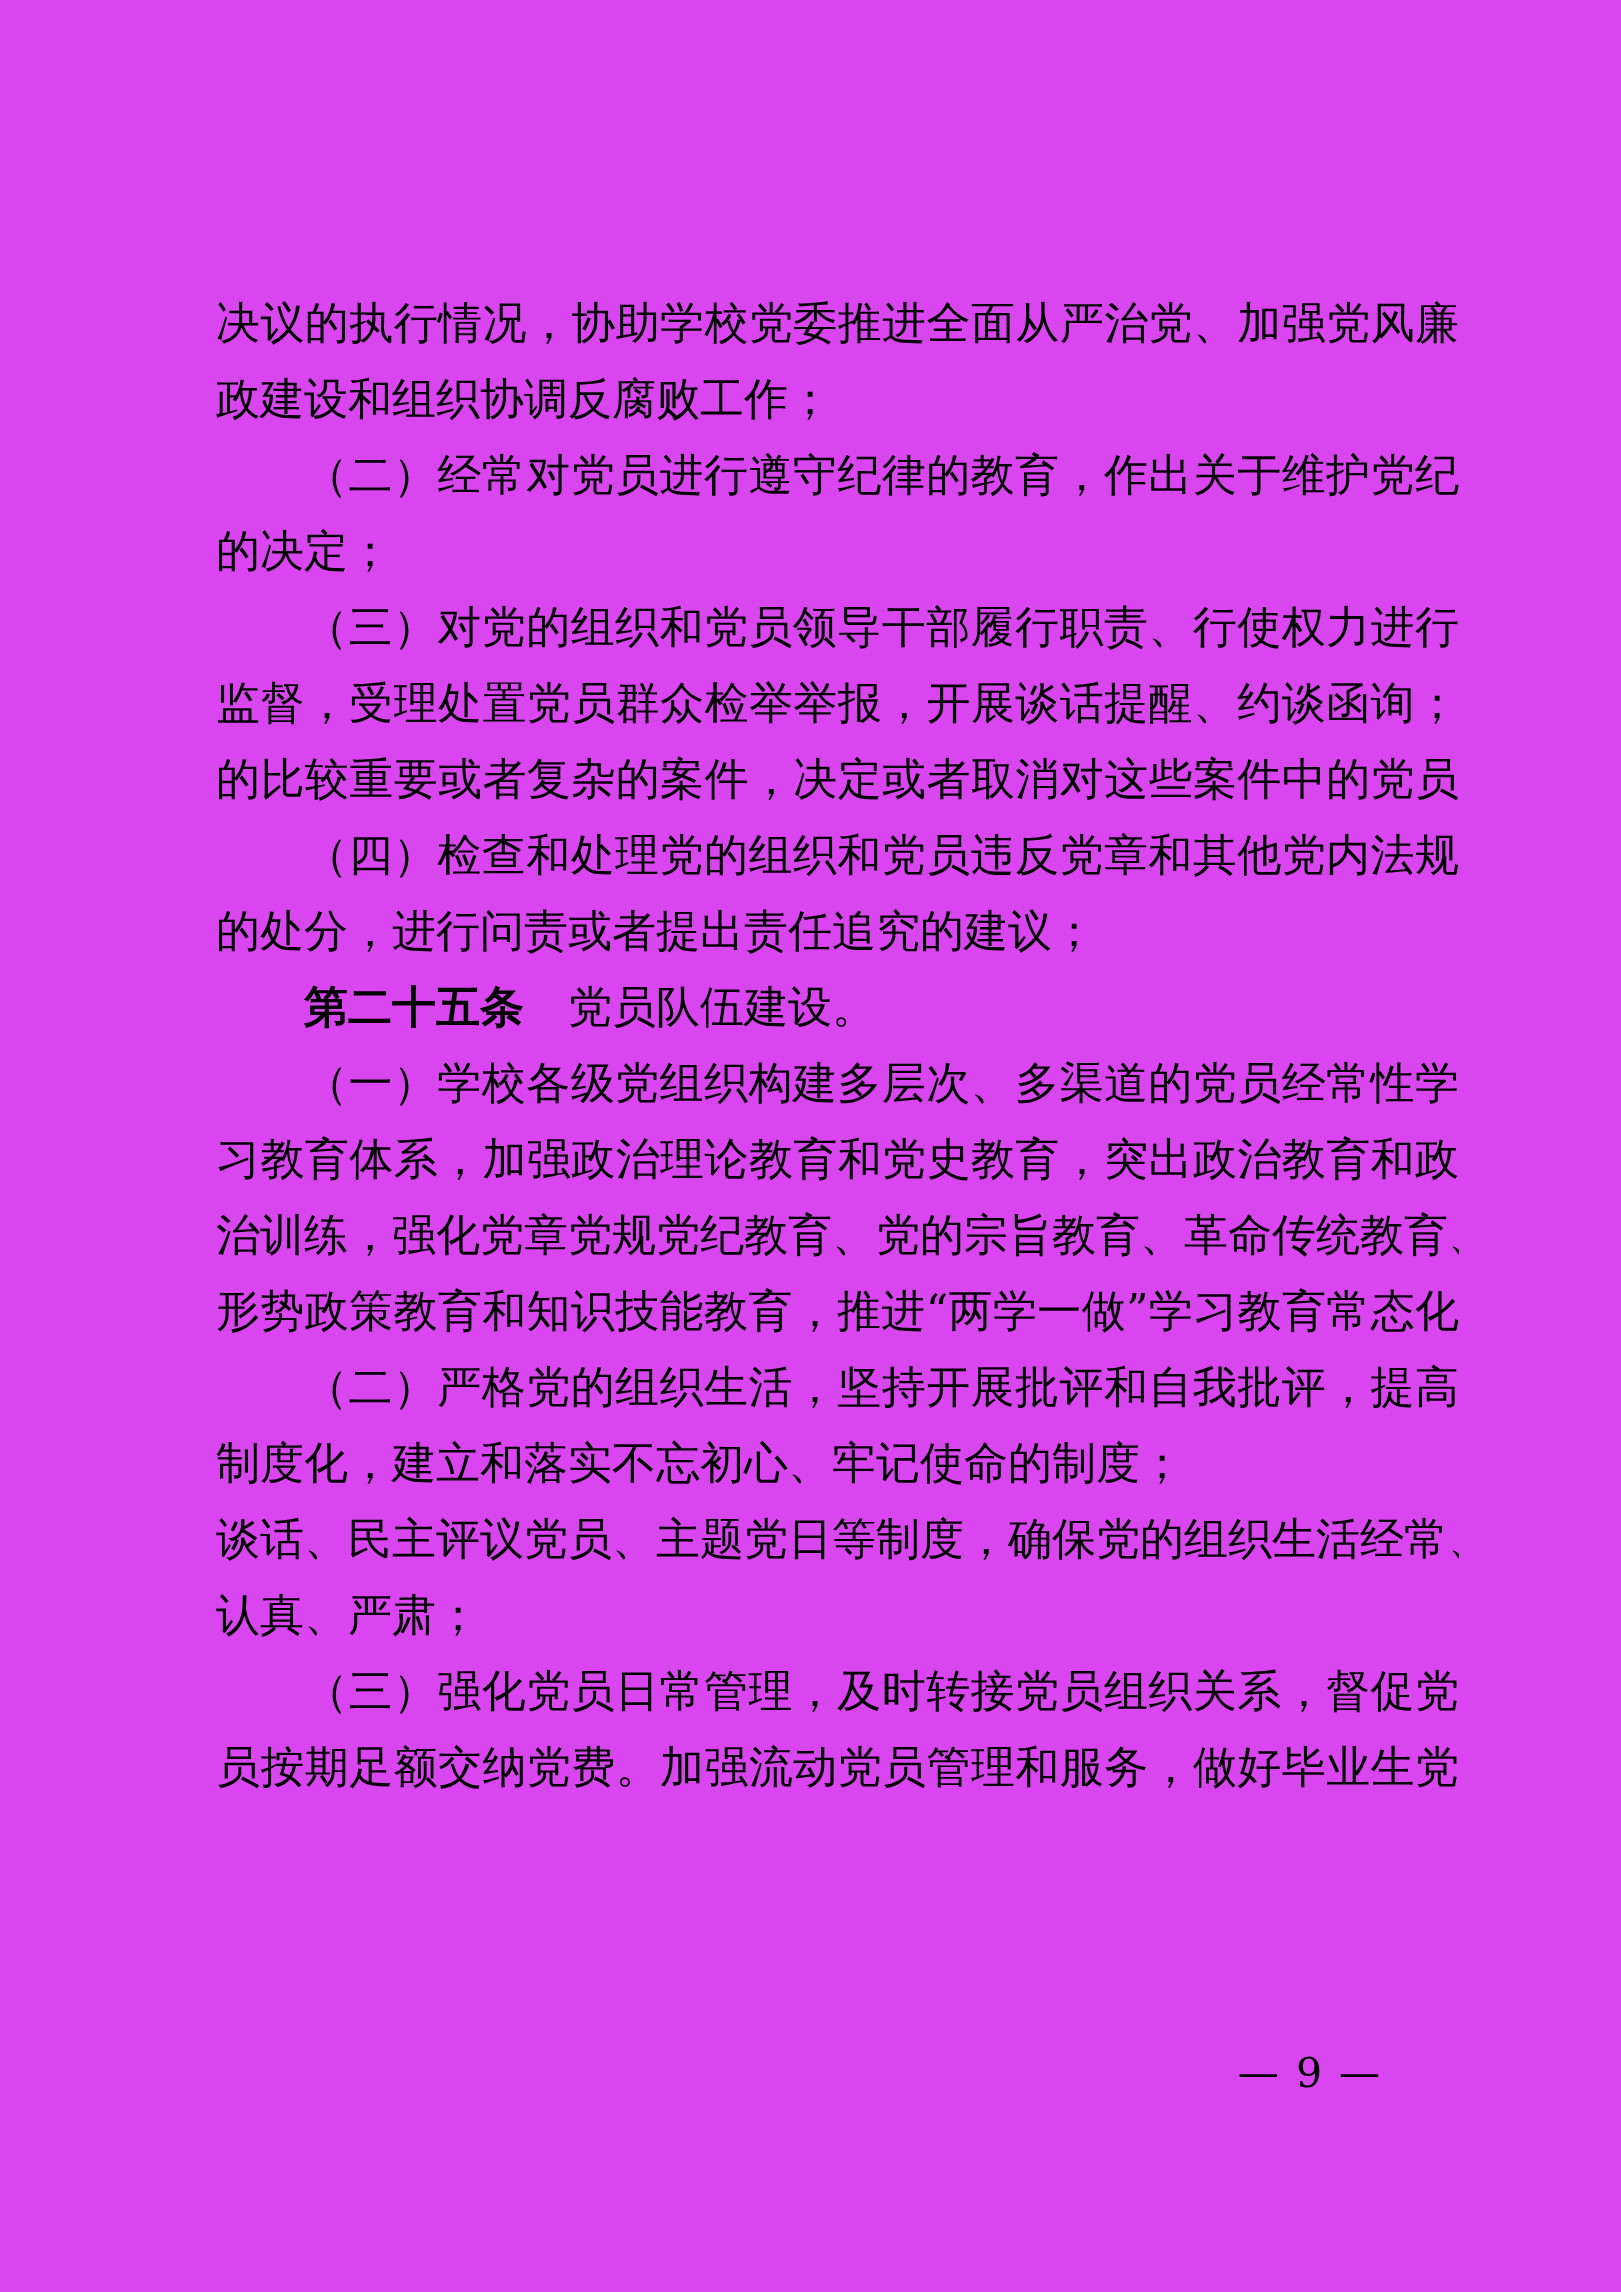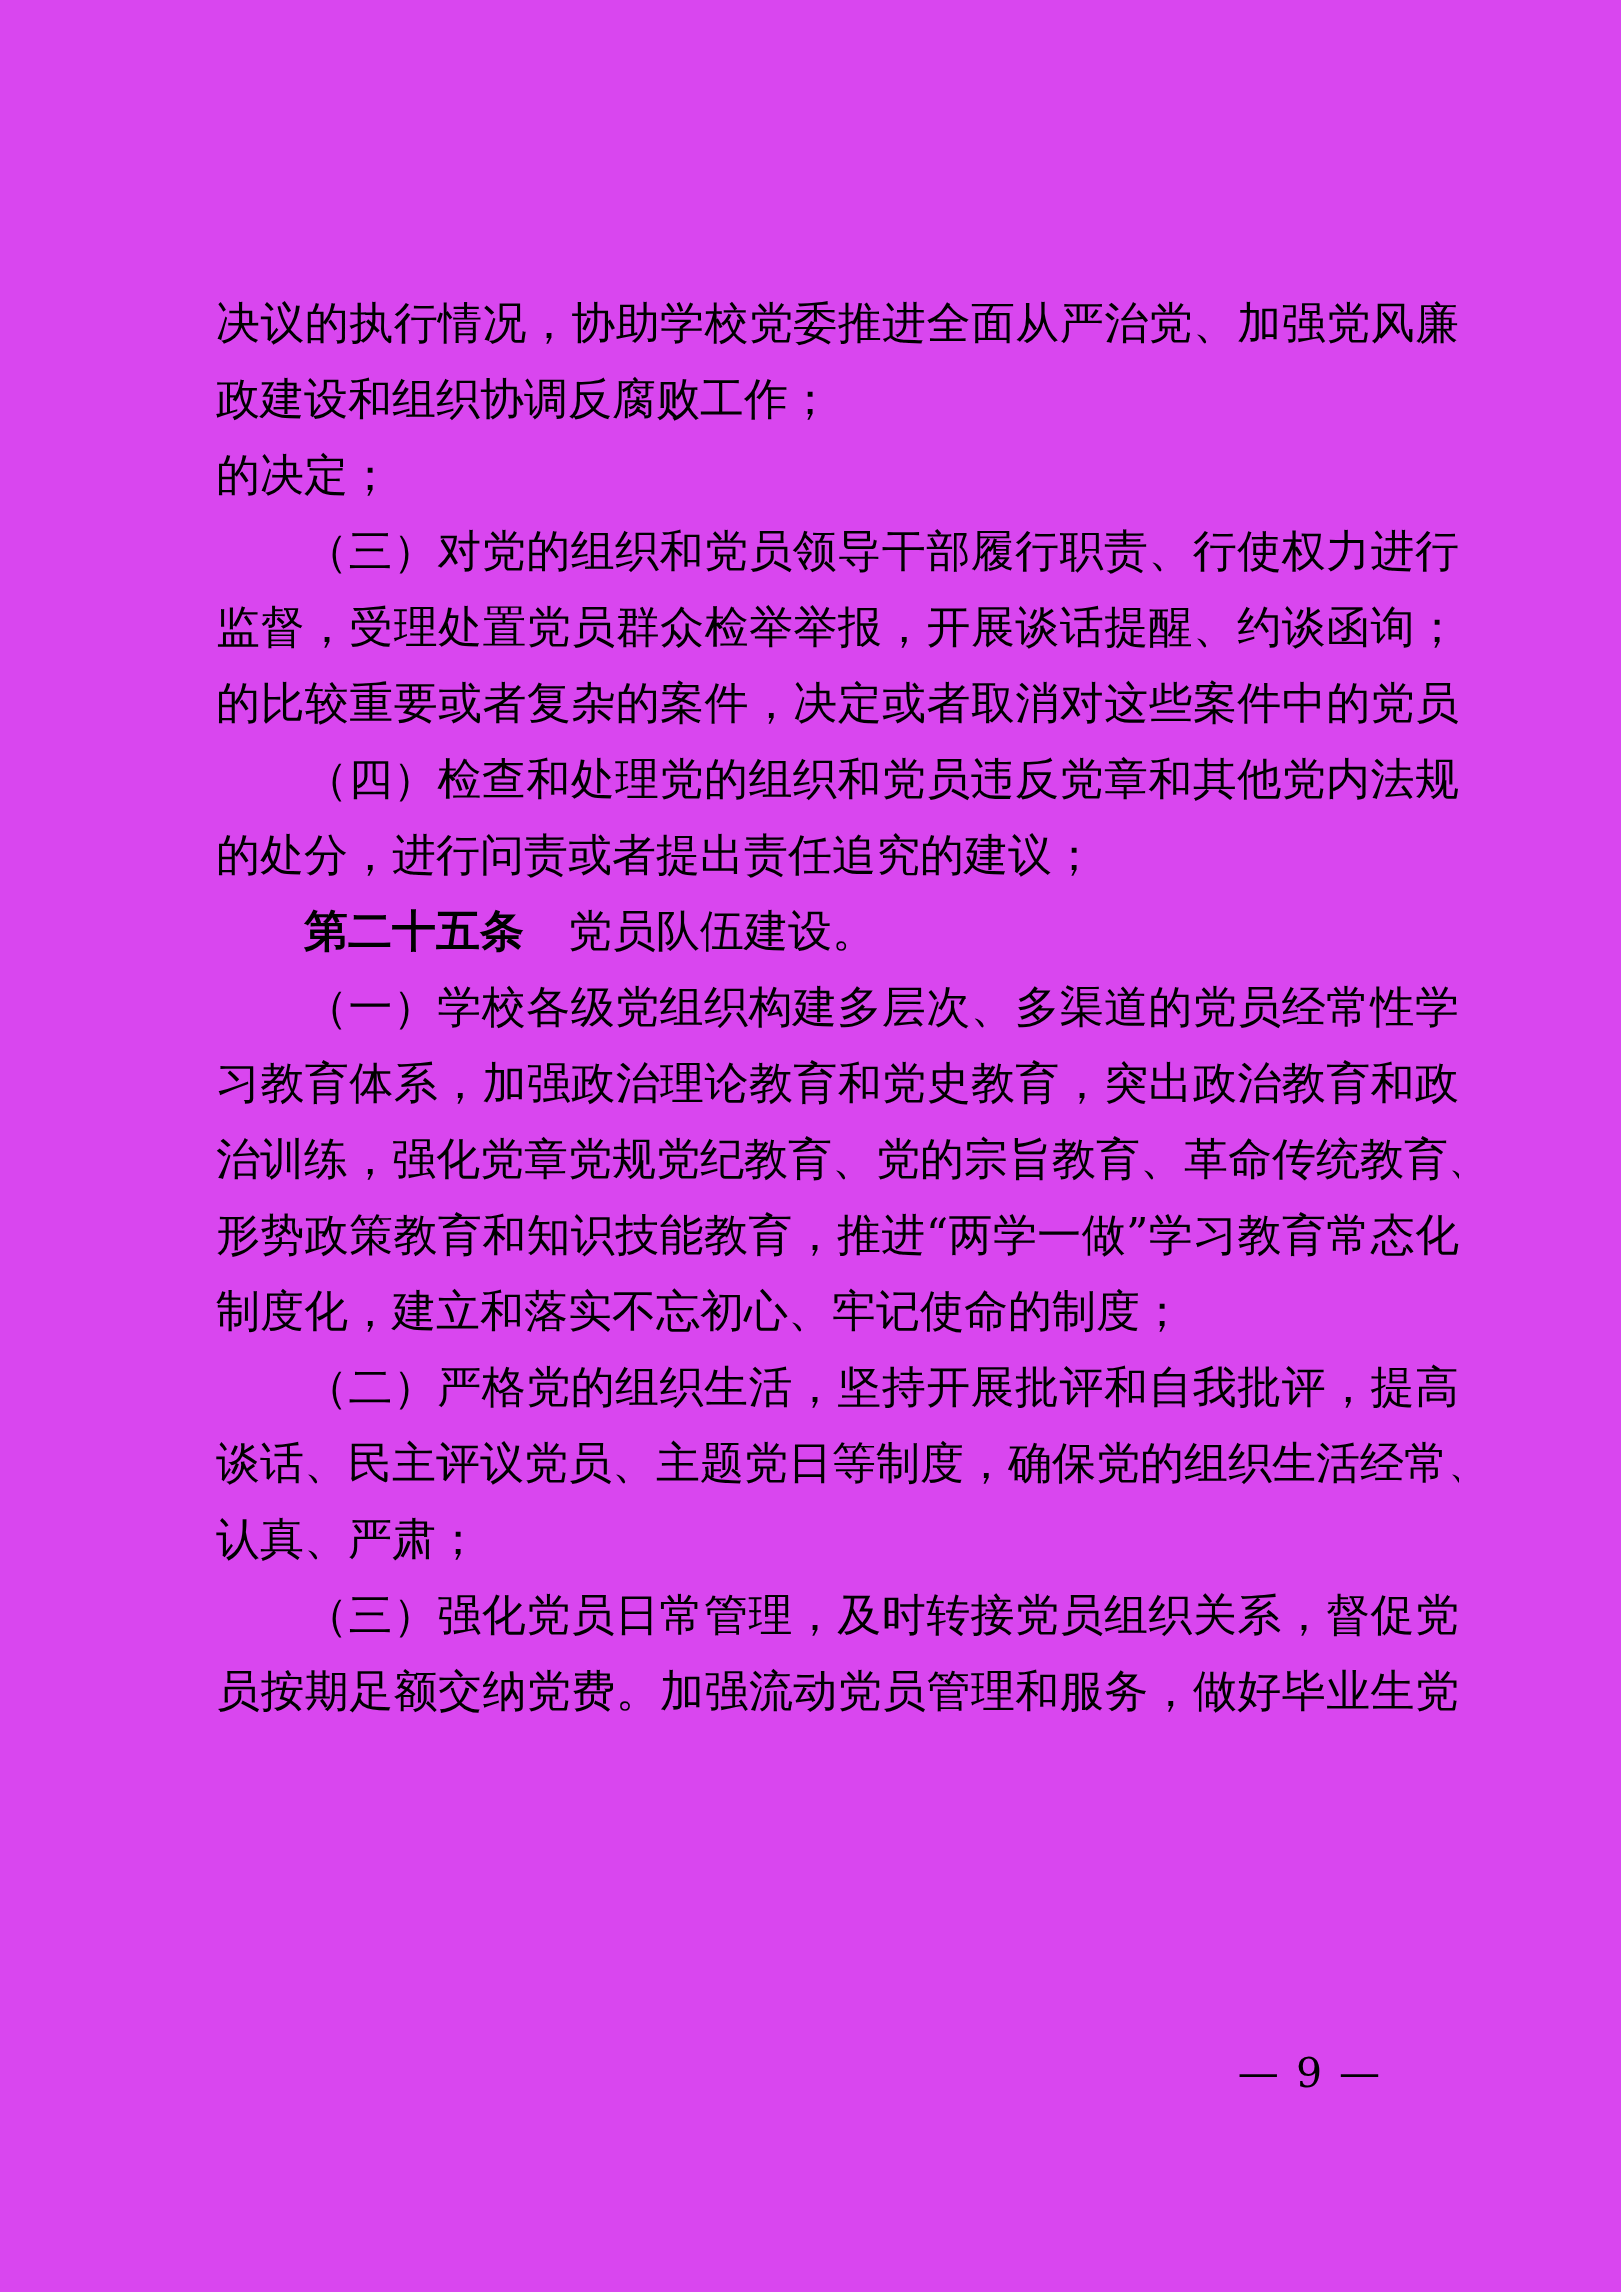"（二）经常对党员进行遵守纪律的教育，作出关于维护党纪" div.line { html: none -> <div>（二）经常对党员进行遵守纪律的教育，作出关于维护党纪</div> }
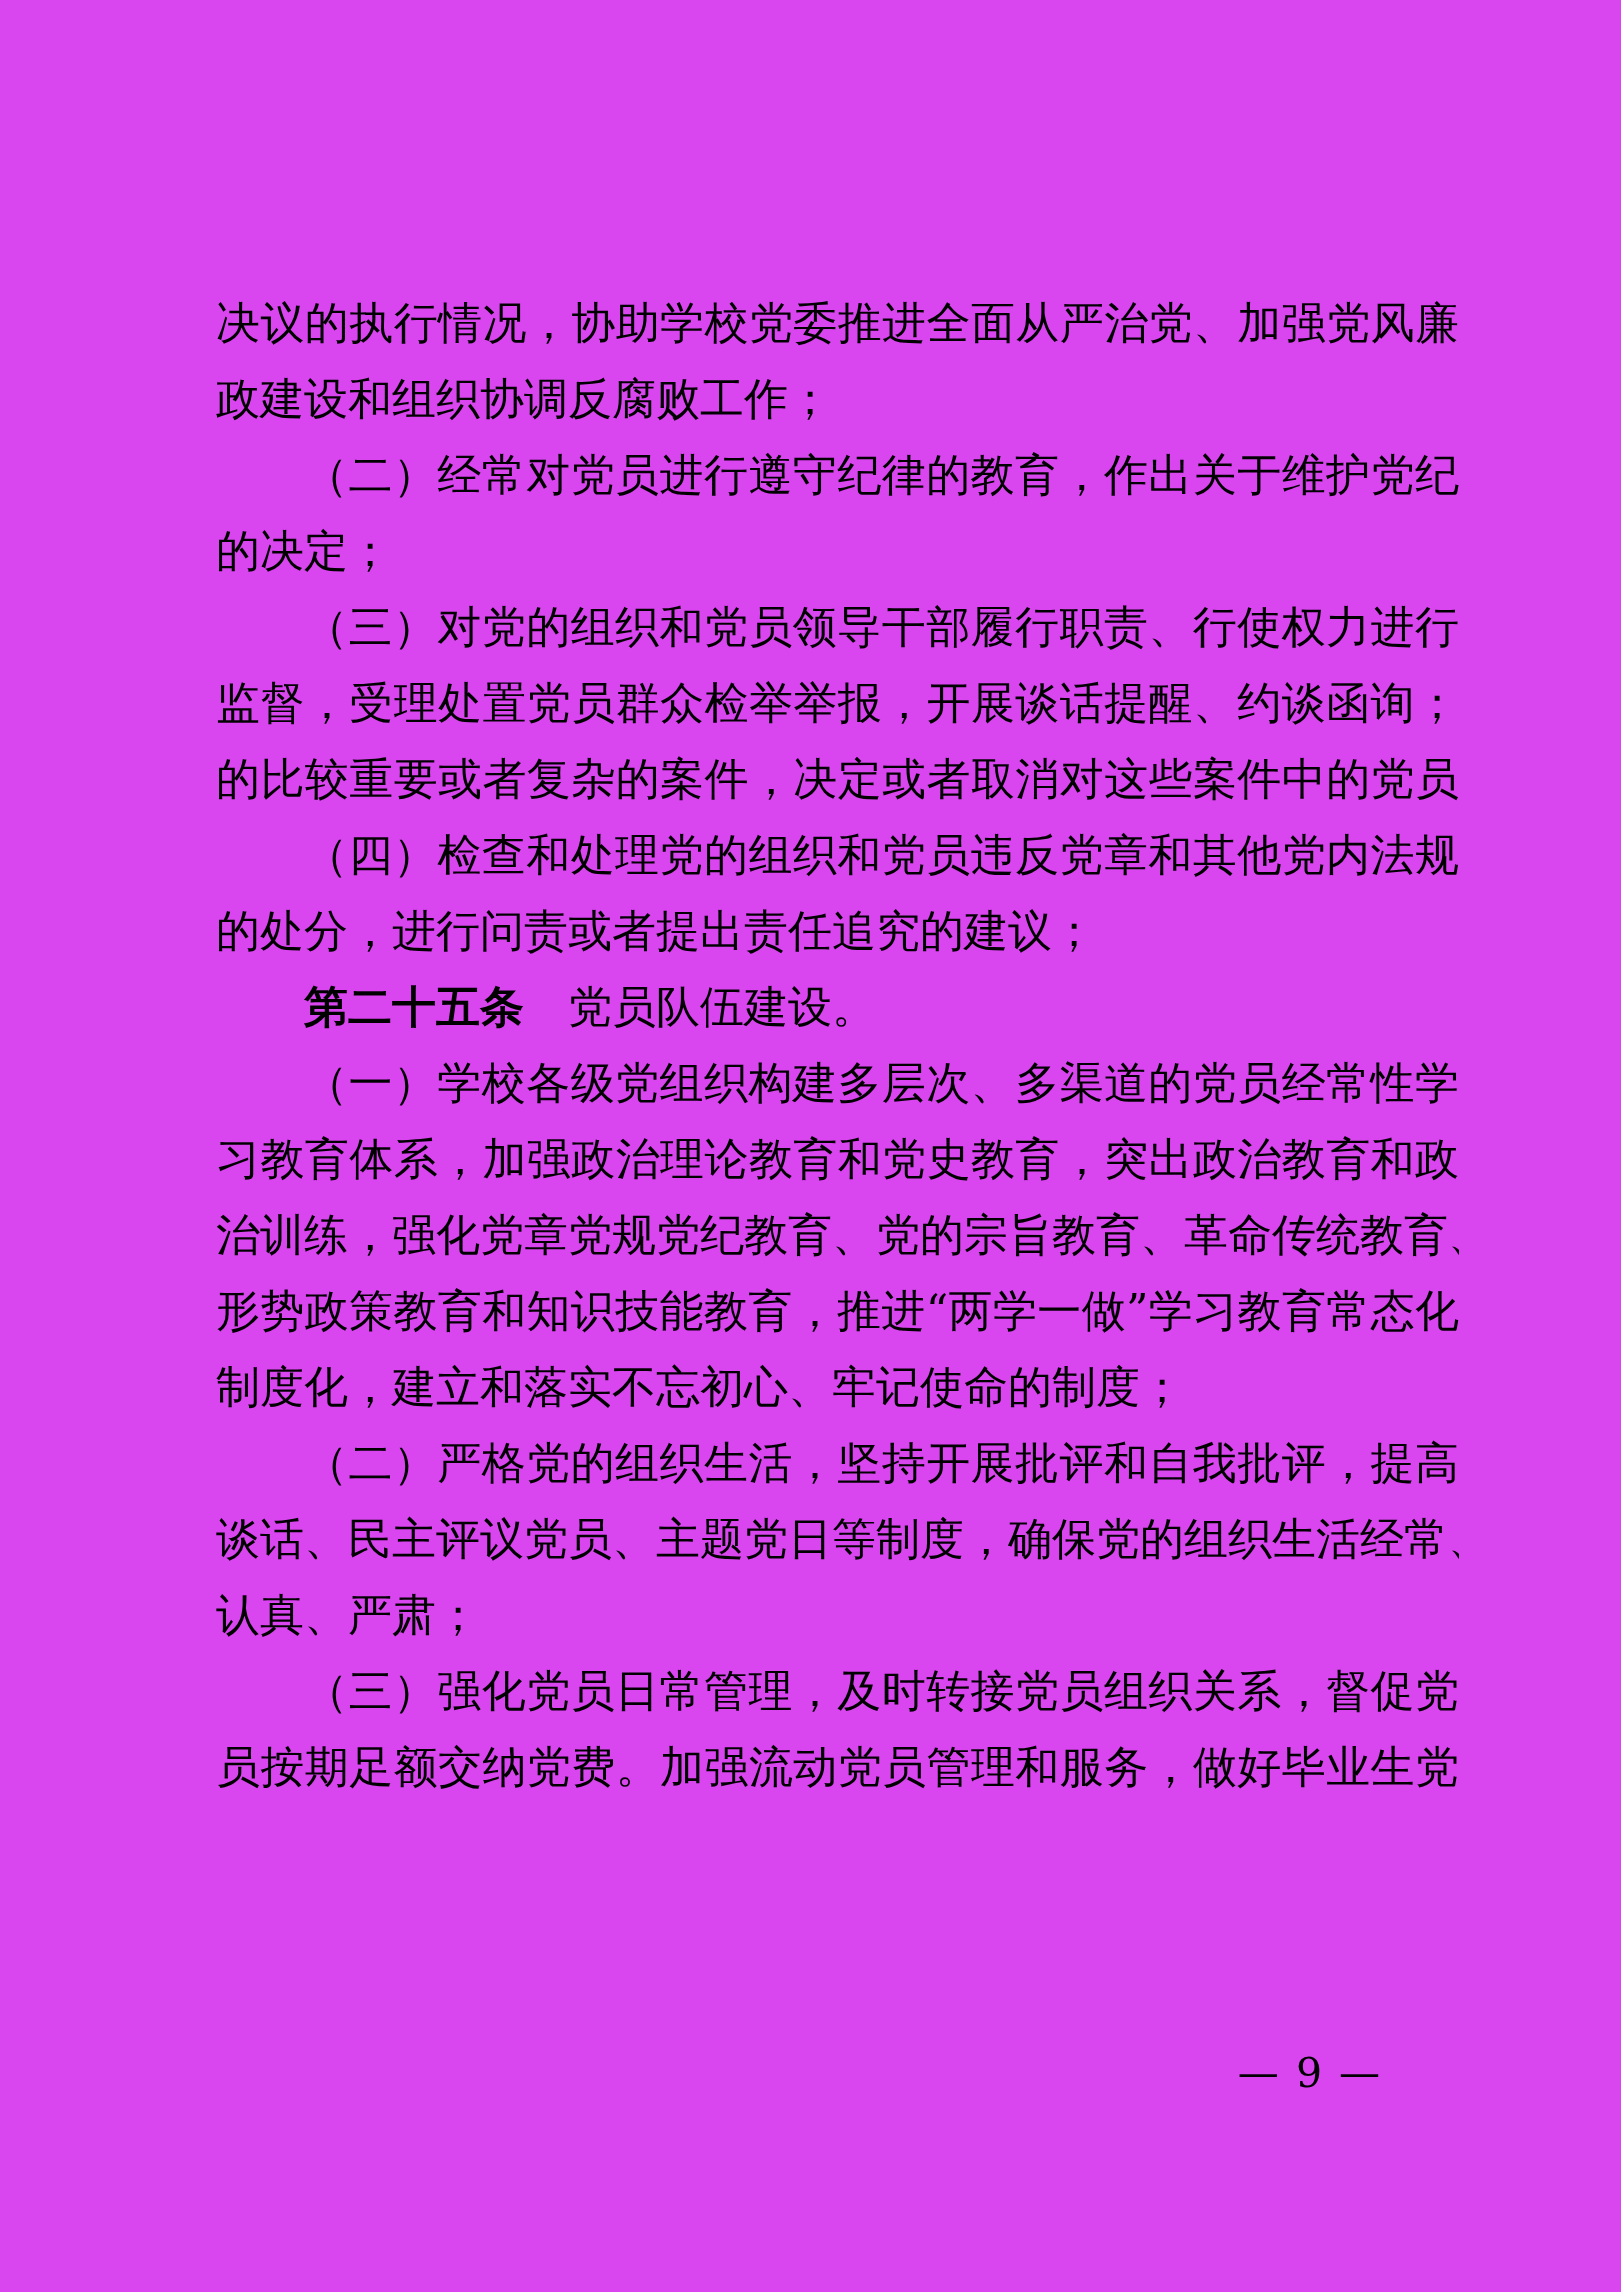"制度化，建立和落实不忘初心、牢记使命的制度；" div.line { order: before "（二）严格党的组织生活，坚持开展批评和自我批评，提高" -> after "（二）严格党的组织生活，坚持开展批评和自我批评，提高" }
